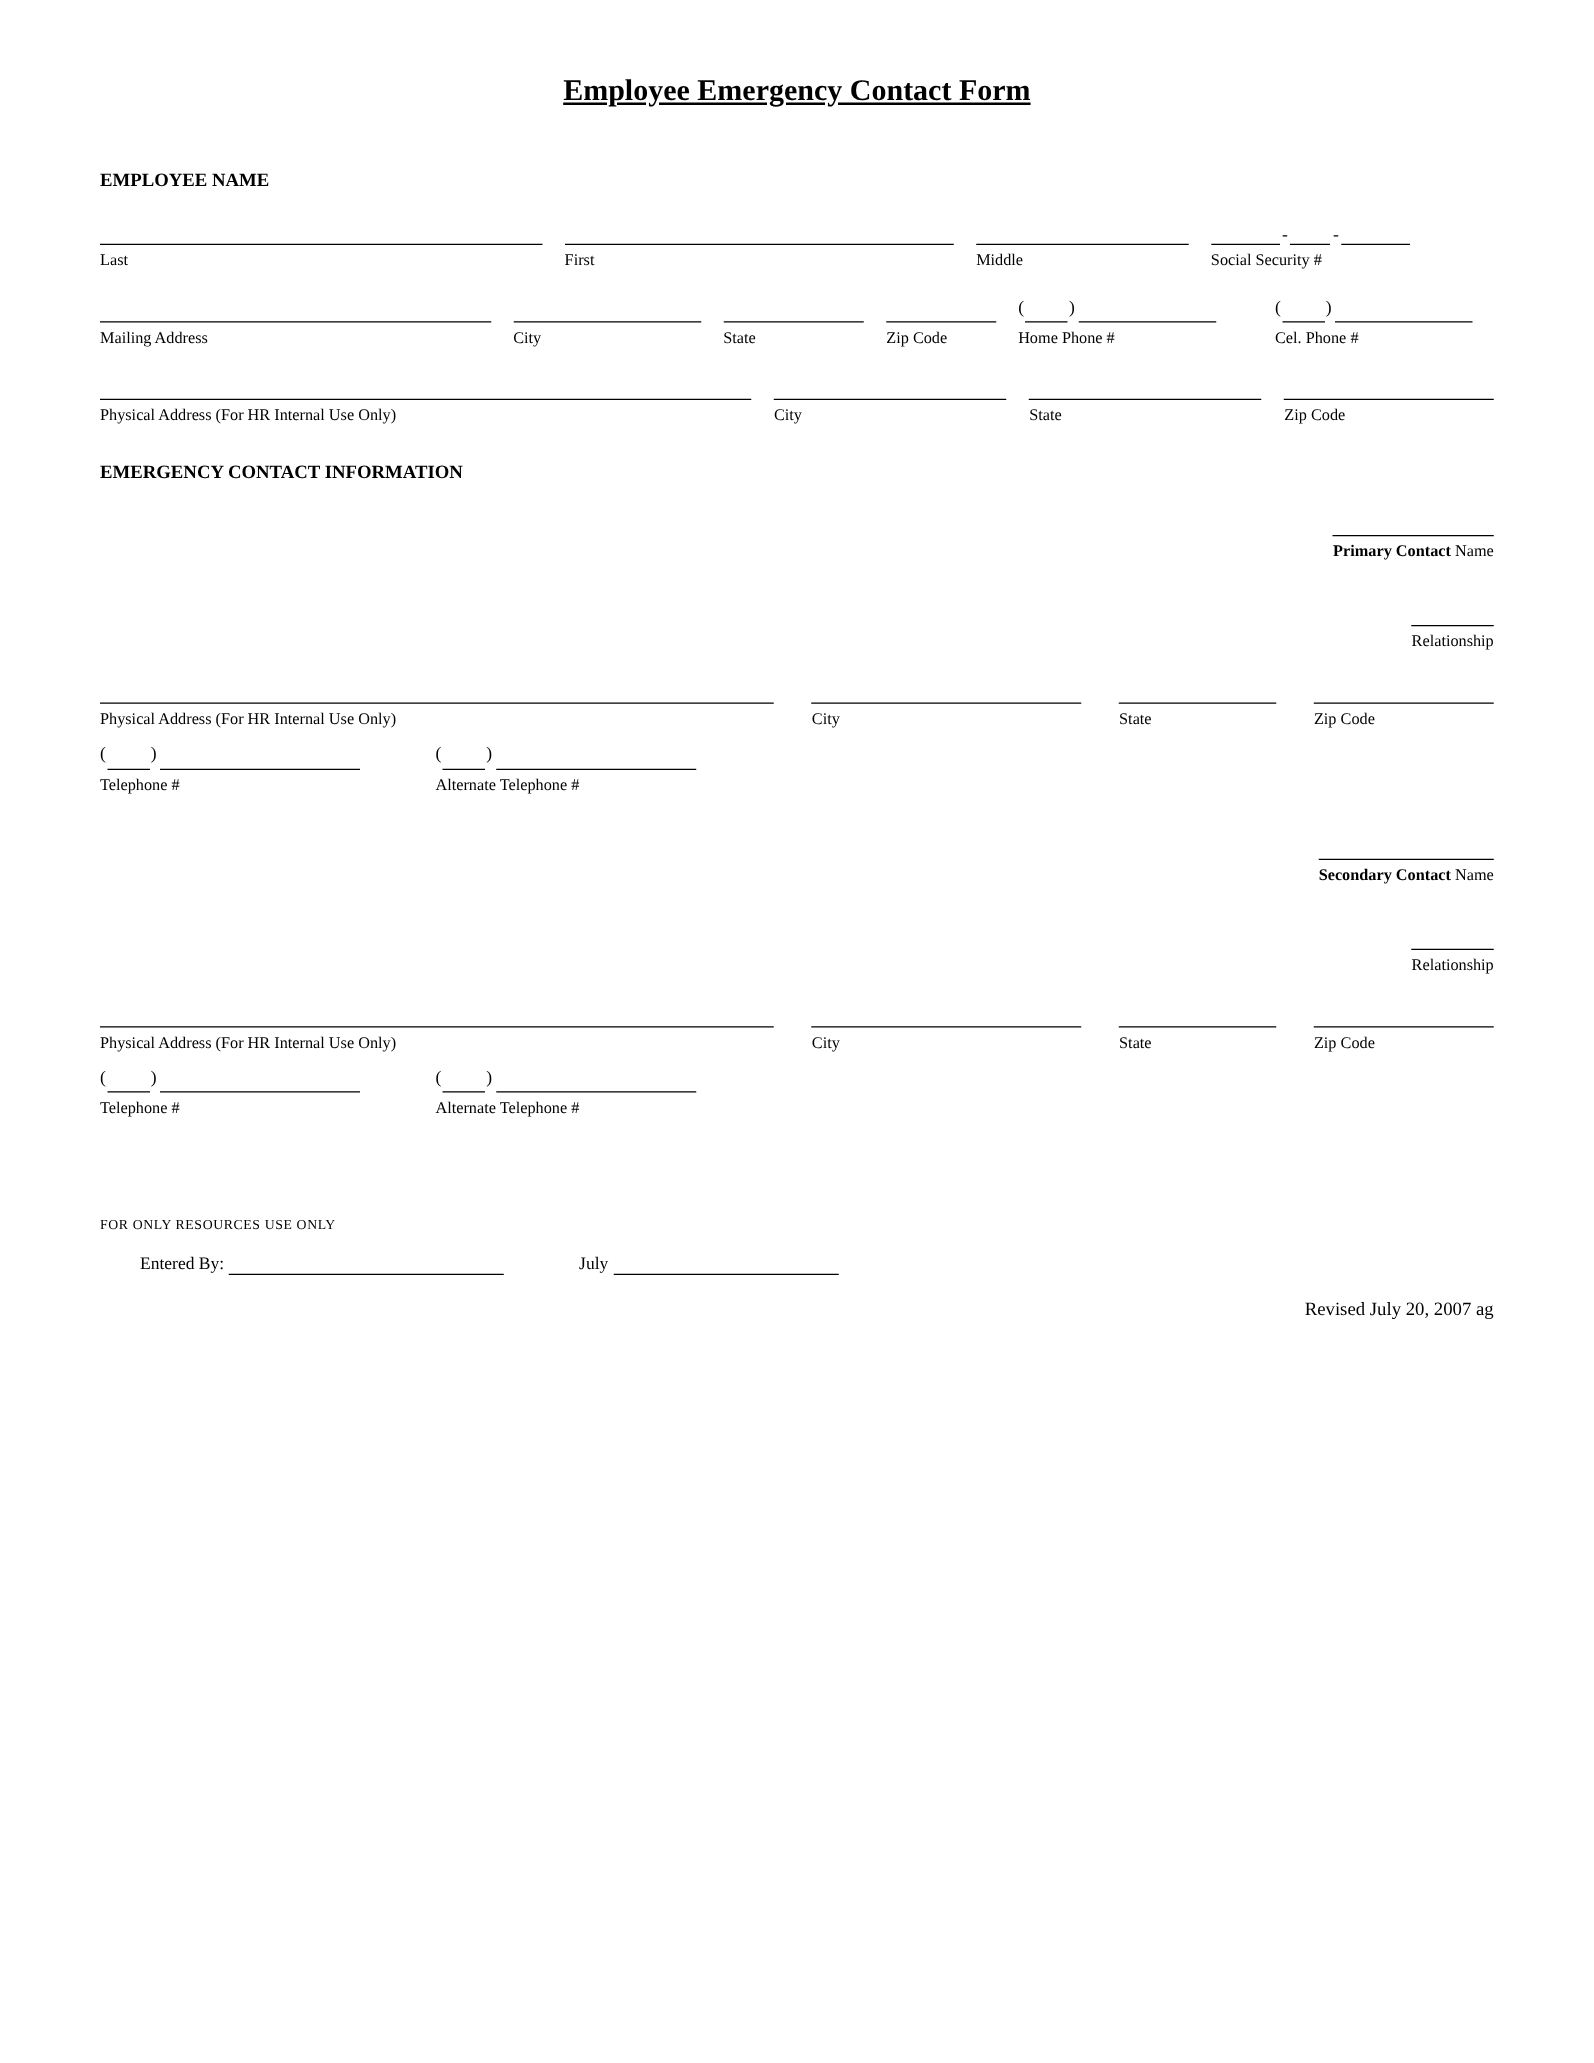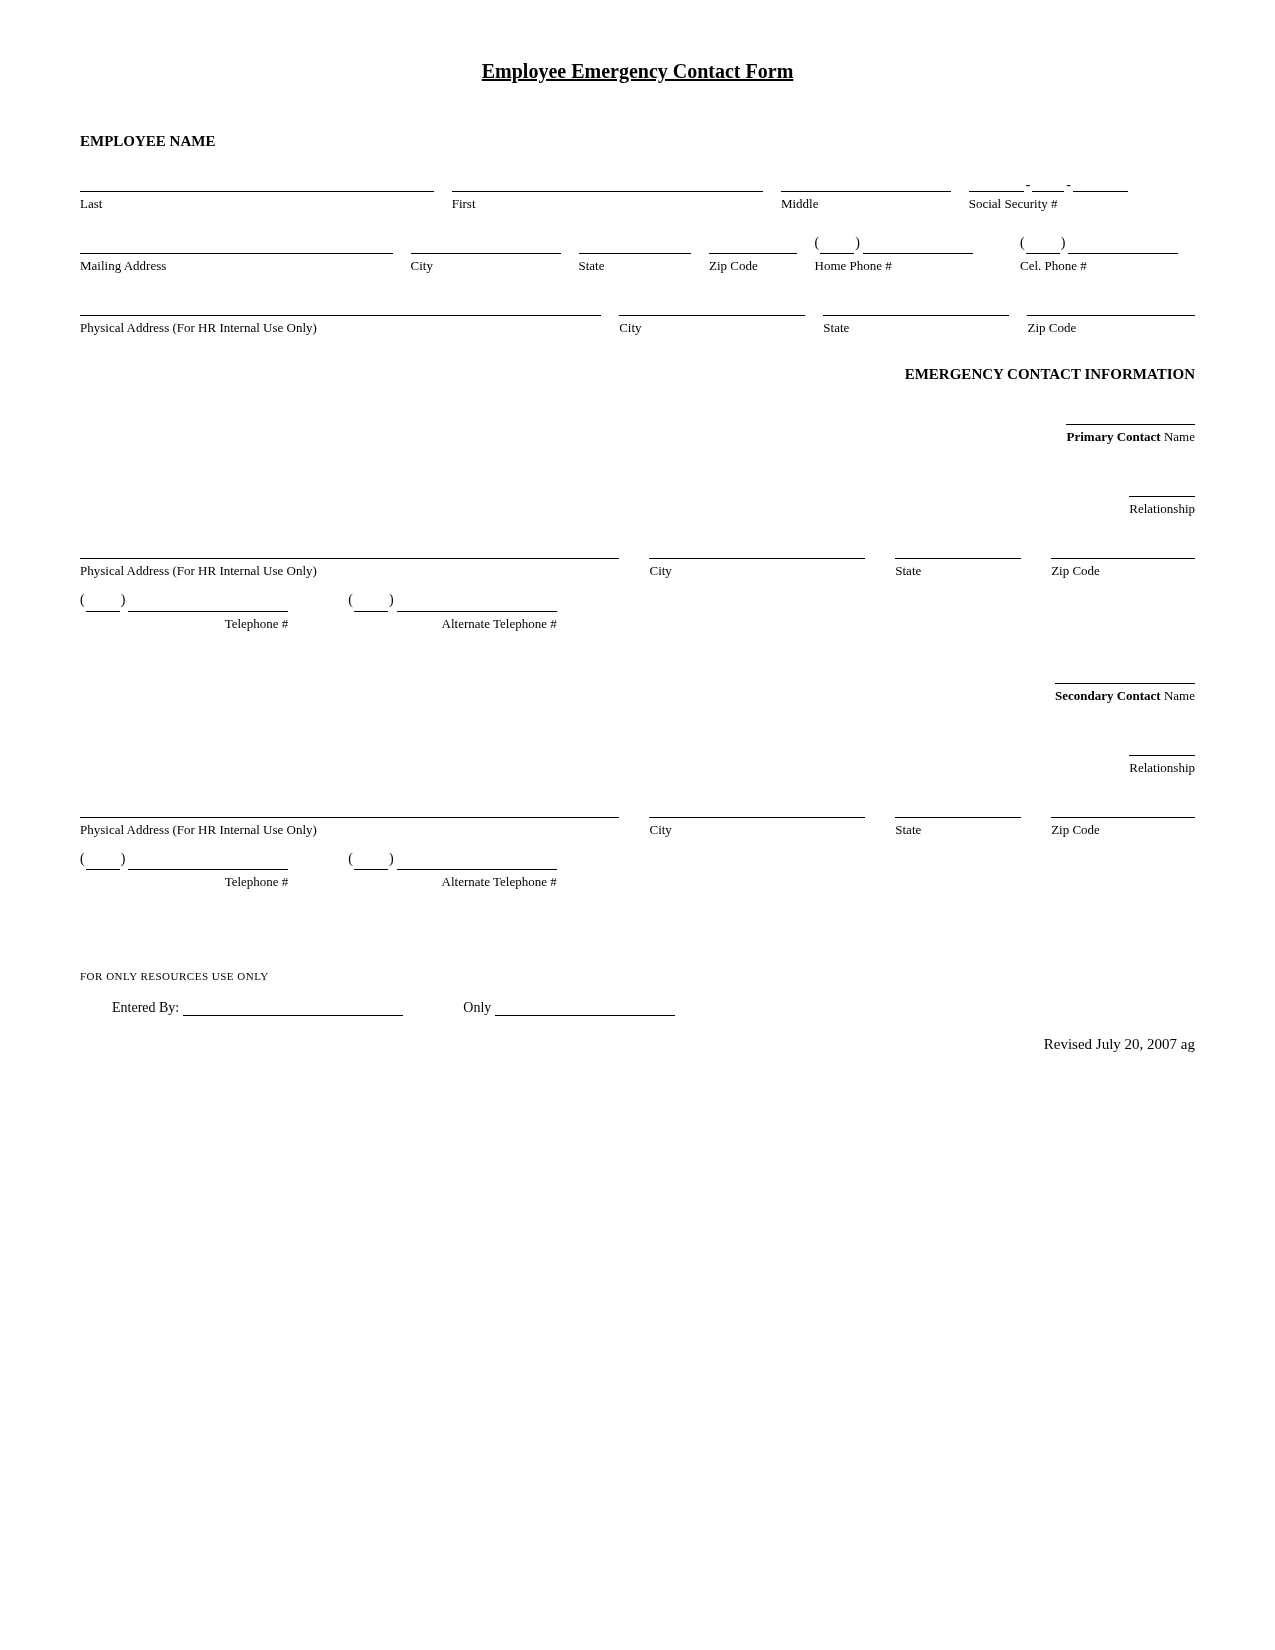"Employee Emergency Contact Form" .page-title { font-size: 20px -> 24px }
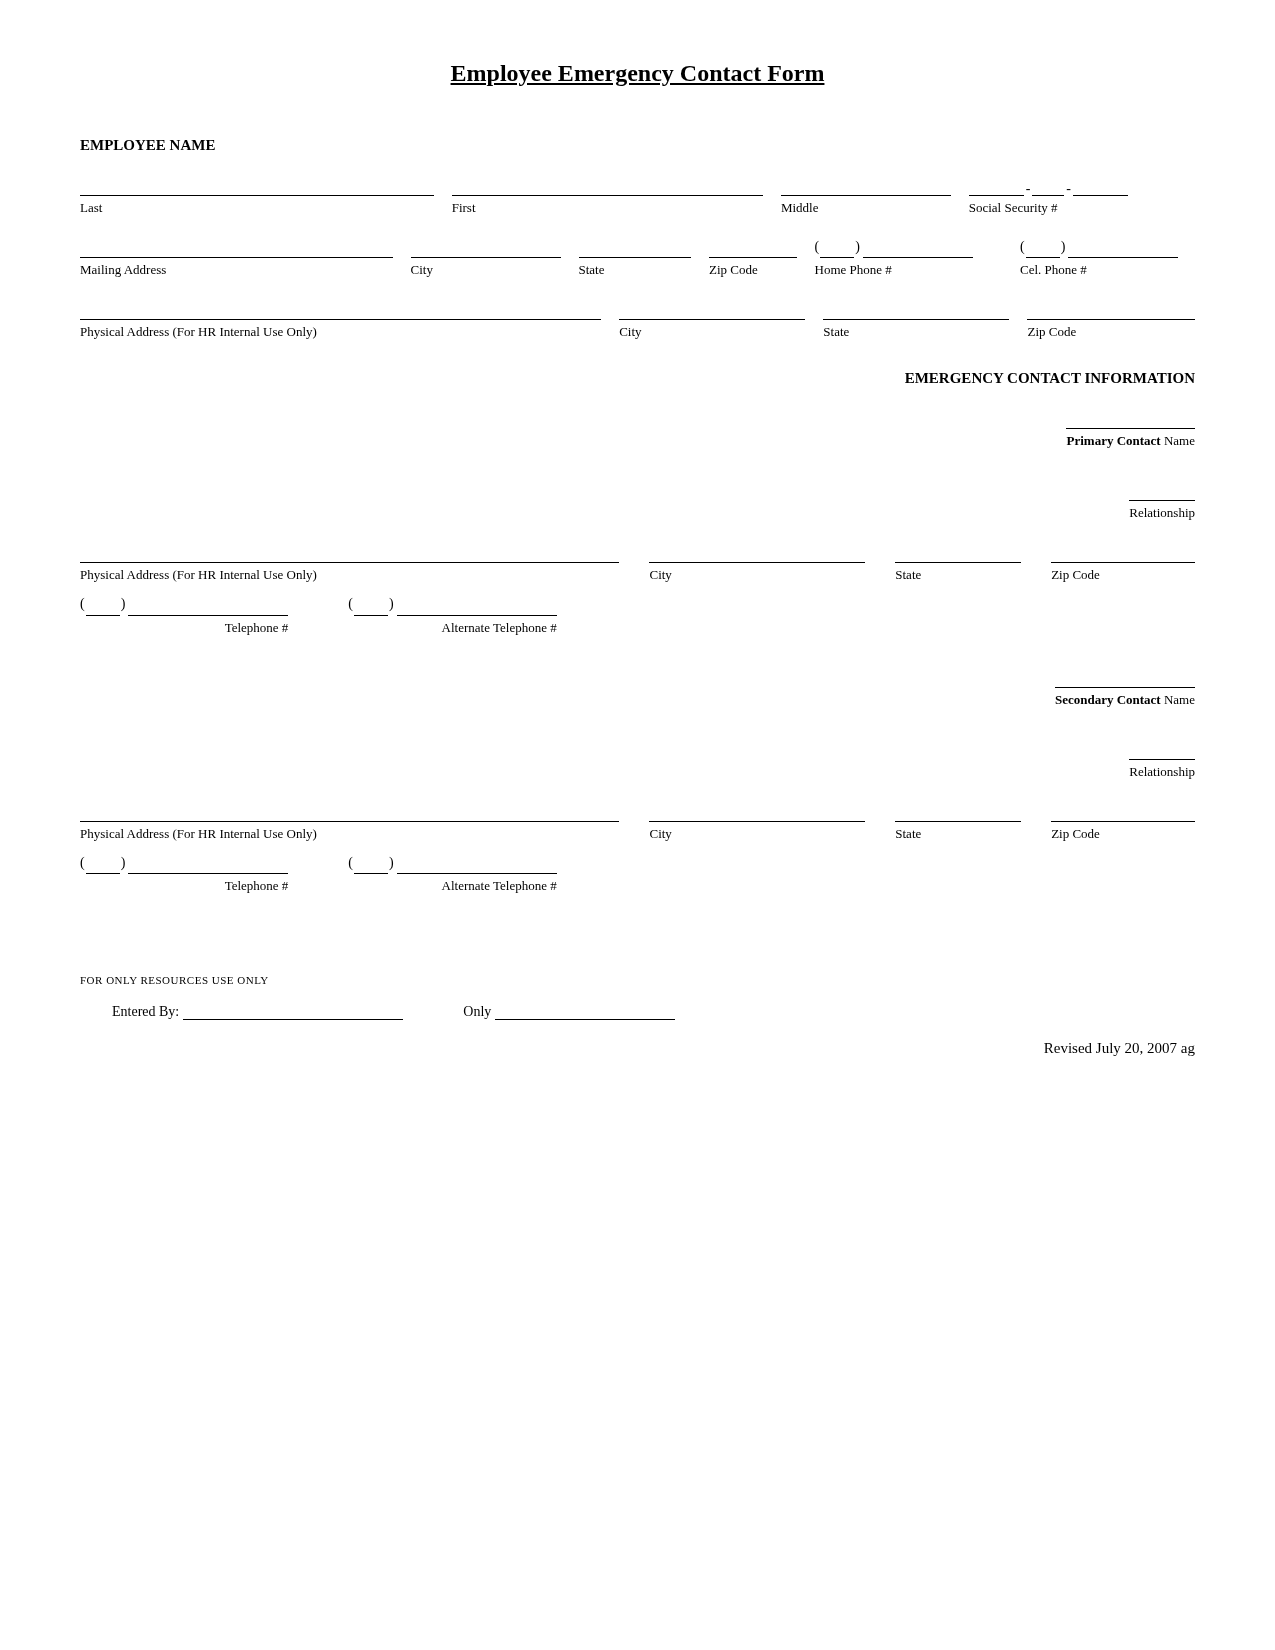"EMERGENCY CONTACT INFORMATION" .emergency-section { text-align: right -> none }
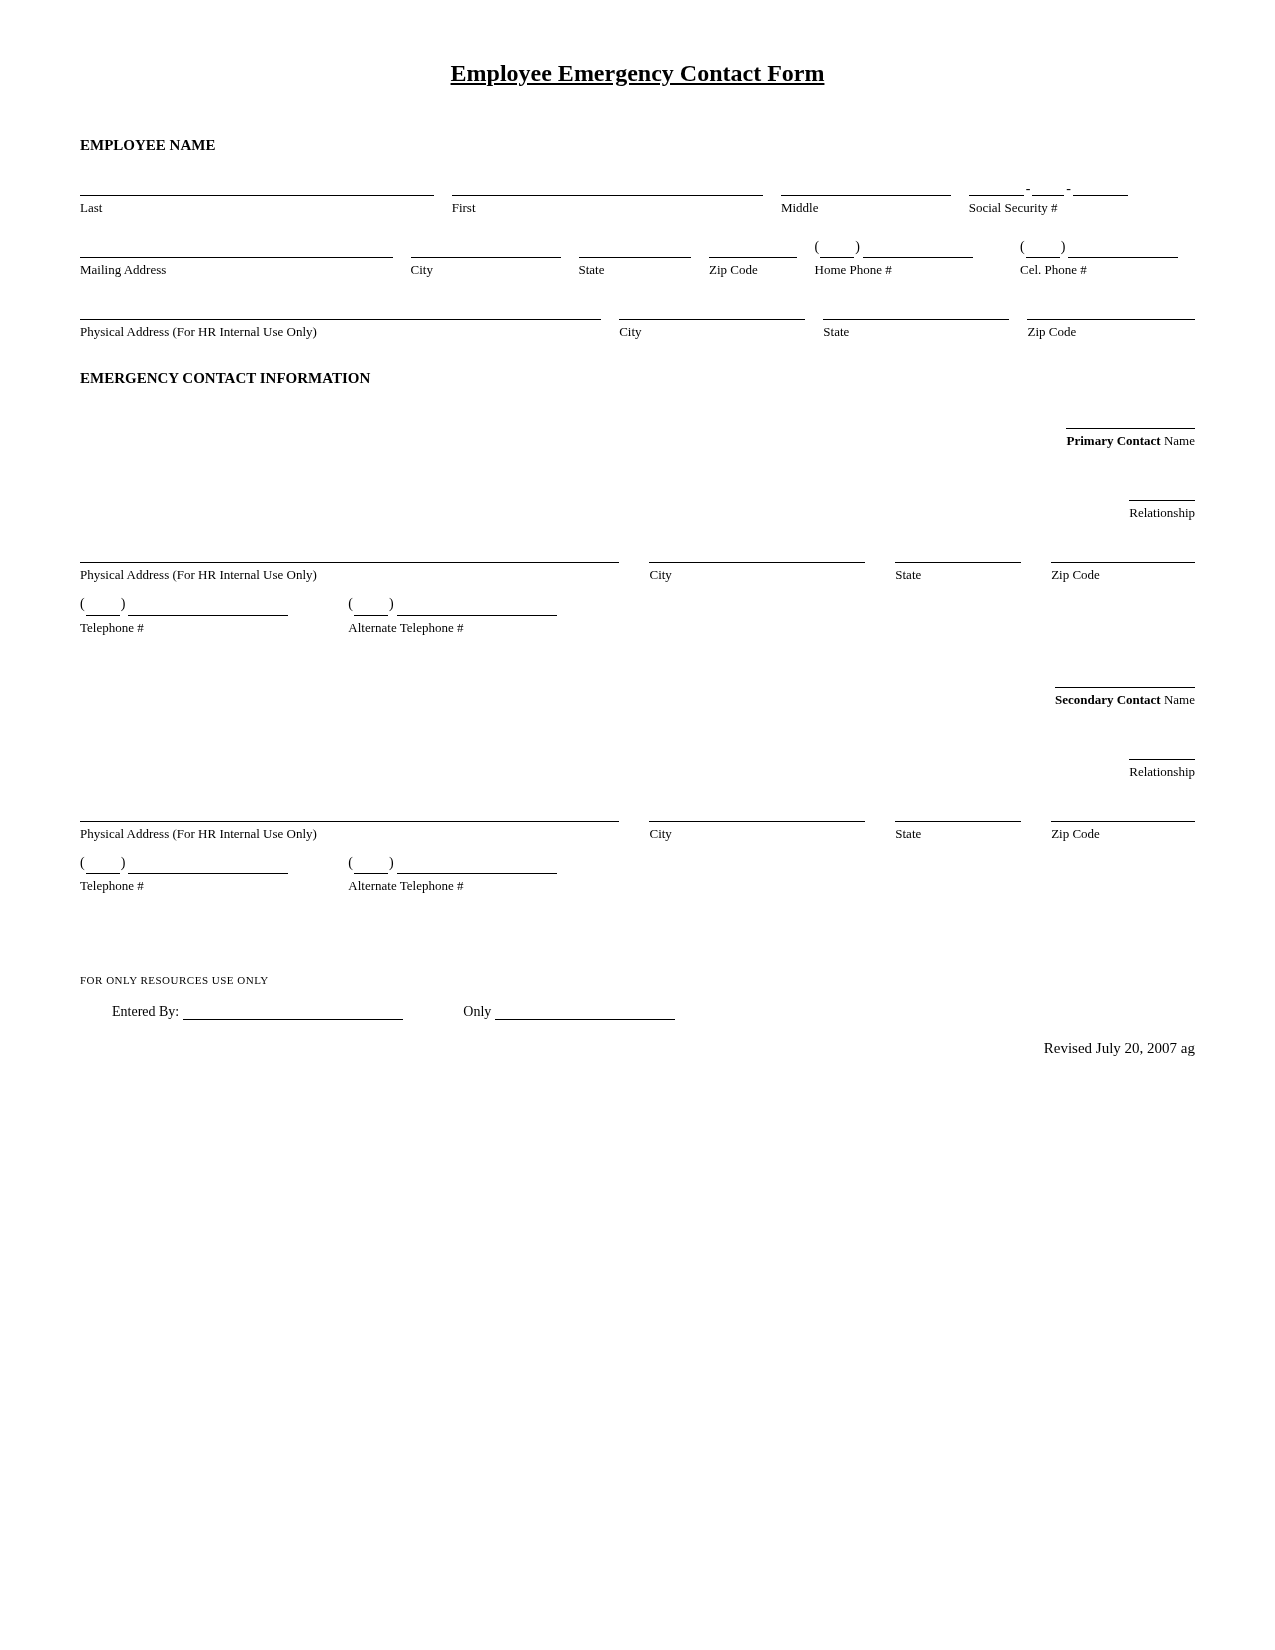"Only" span { text: Only -> July }
